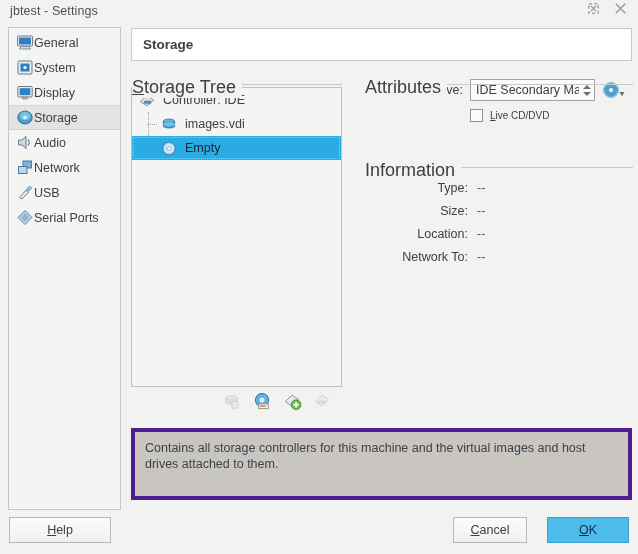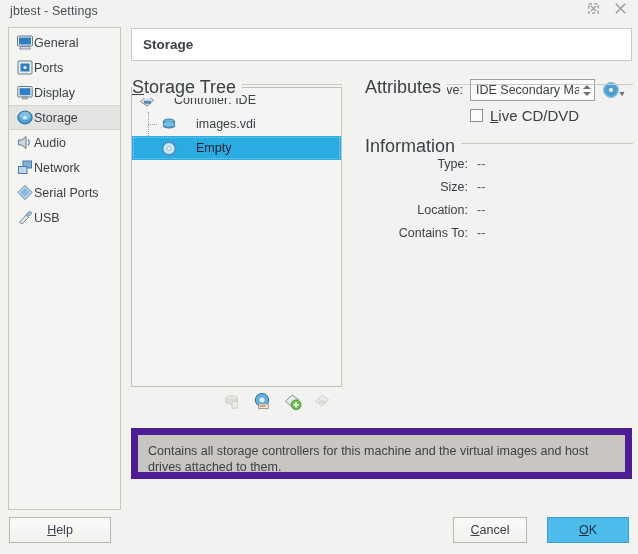"Ports" span.side-label { text: Ports -> System }
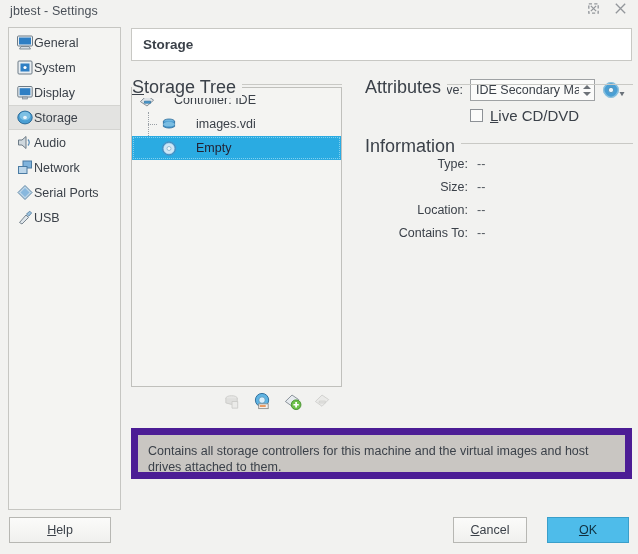"Controller: IDE" .tree-row { gap: 18px -> 7px }
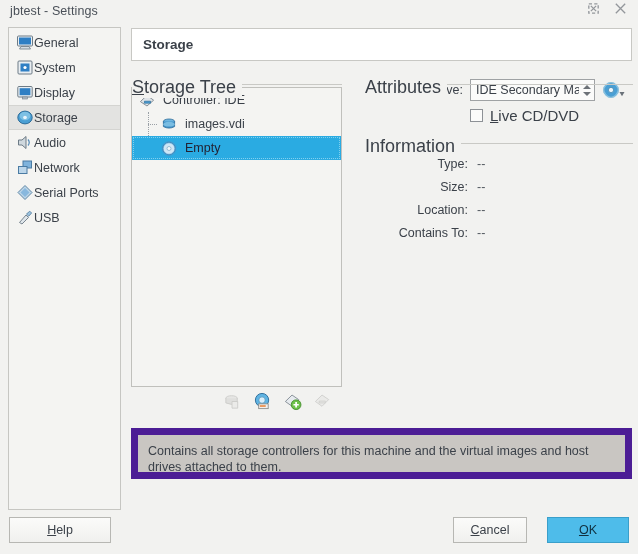"Live CD/DVD" .chk-label { font-size: 15px -> 10px }
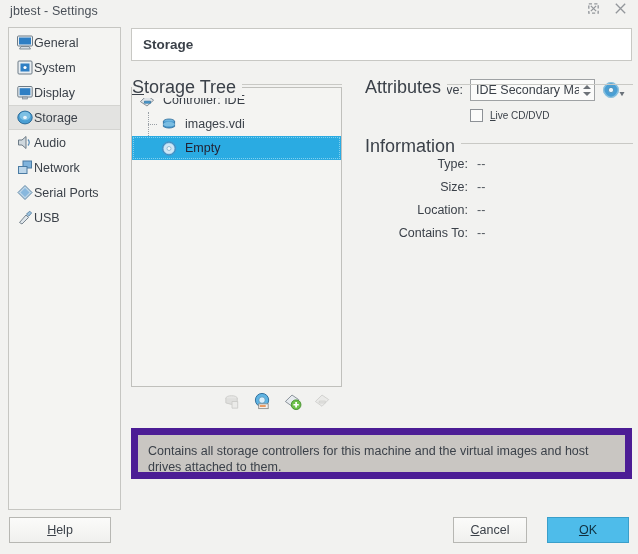"Information" div { margin-top: none -> 24px }
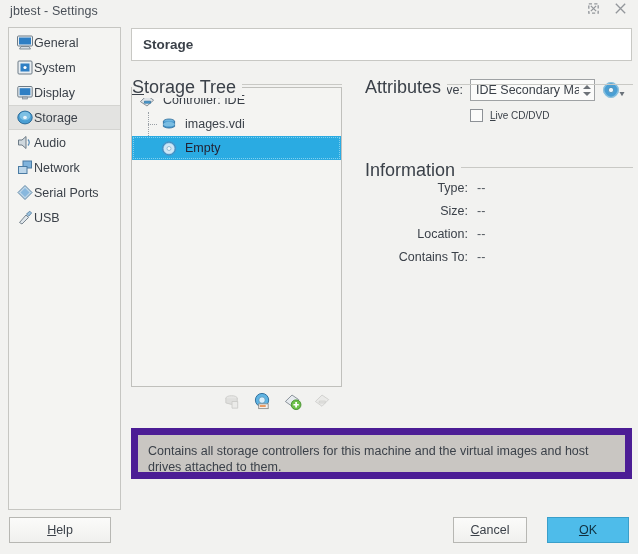"Serial Ports" div.side-item { order: before "USB" -> after "USB" }
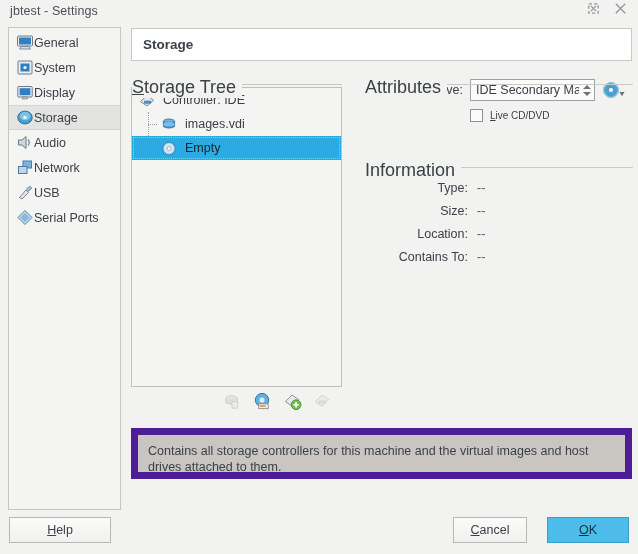"Contains To:" span.info-label { text: Contains -> Network }
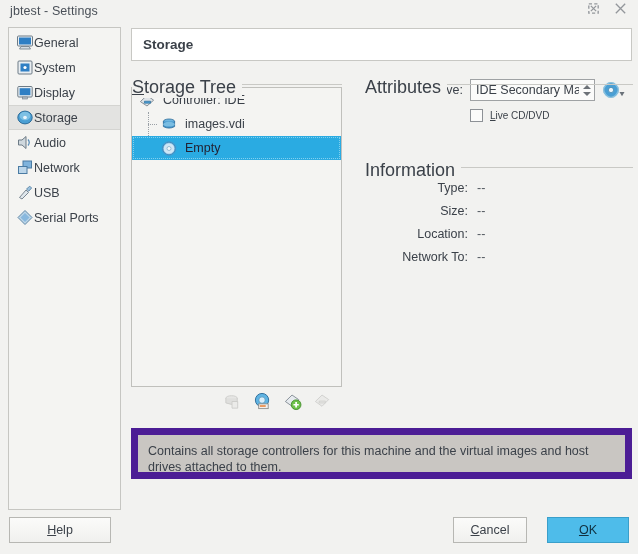"Contains all storage controllers for" .desc-box { border: 7px solid #4c1d95 -> 4px solid #4c1d95; height: 51px -> 72px }
